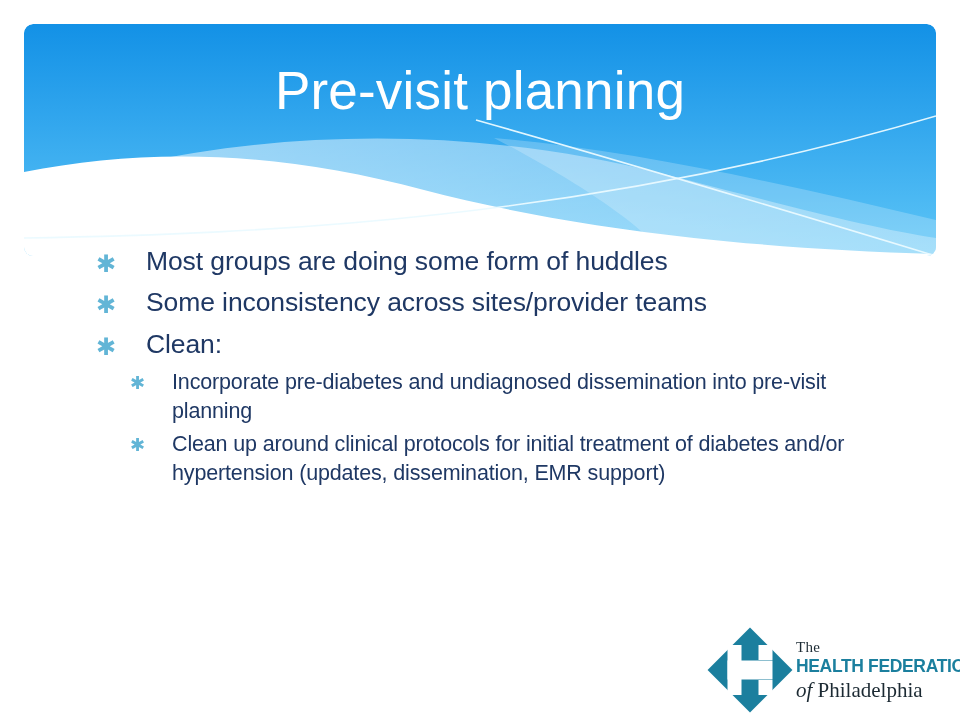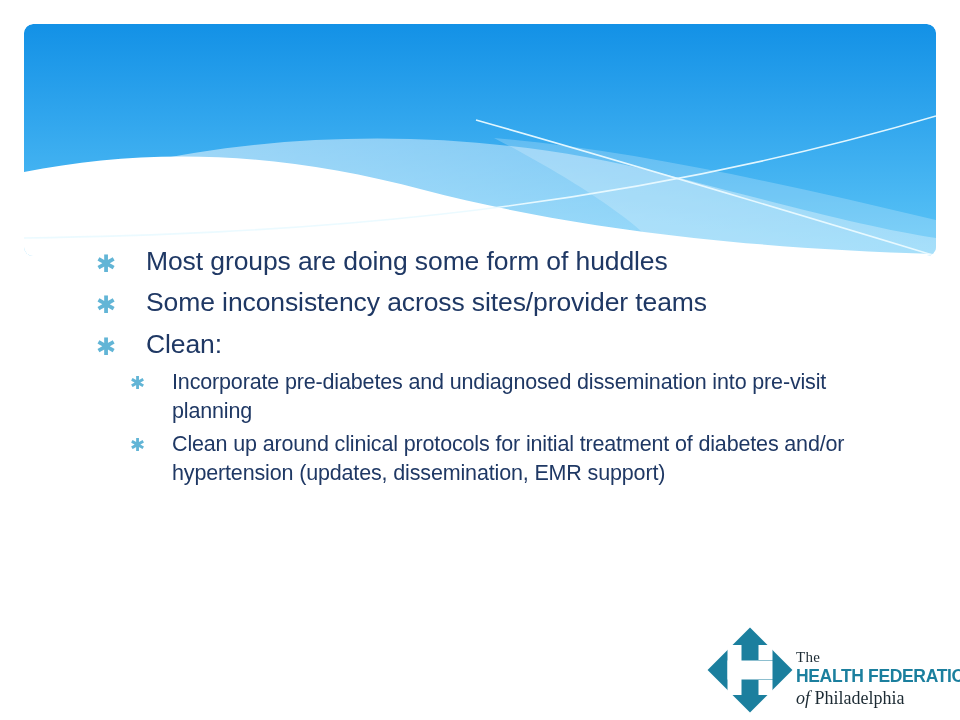"Pre-visit planning" div { html: none -> <div>Pre-visit planning</div> }
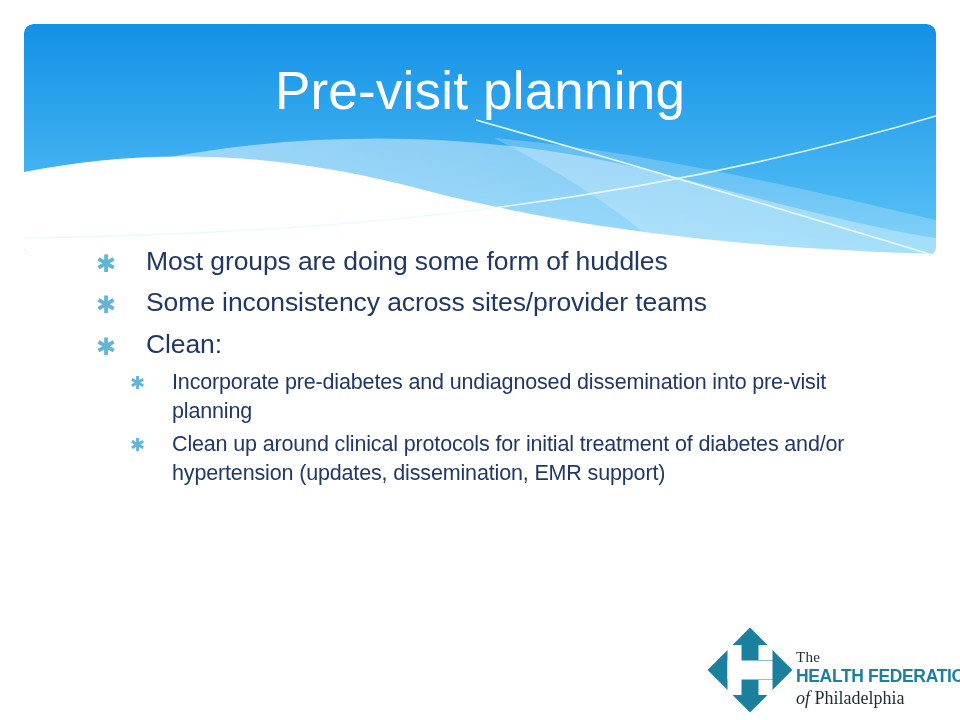"The" #logo-text { top: 26px -> 16px }
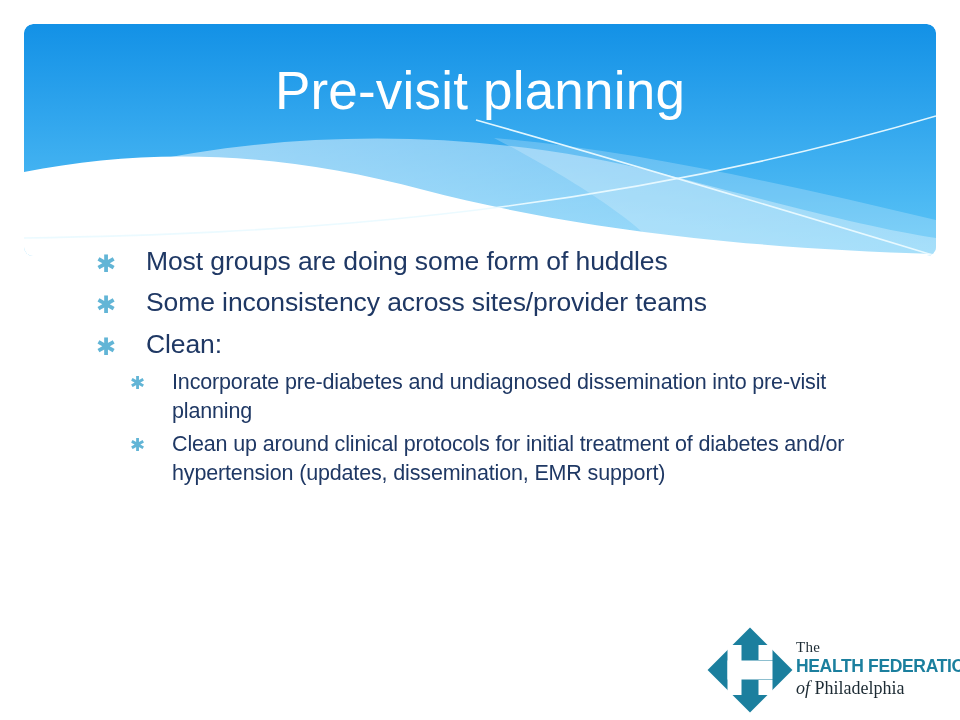"of Philadelphia" .logo-sub { font-size: 18px -> 21px }
